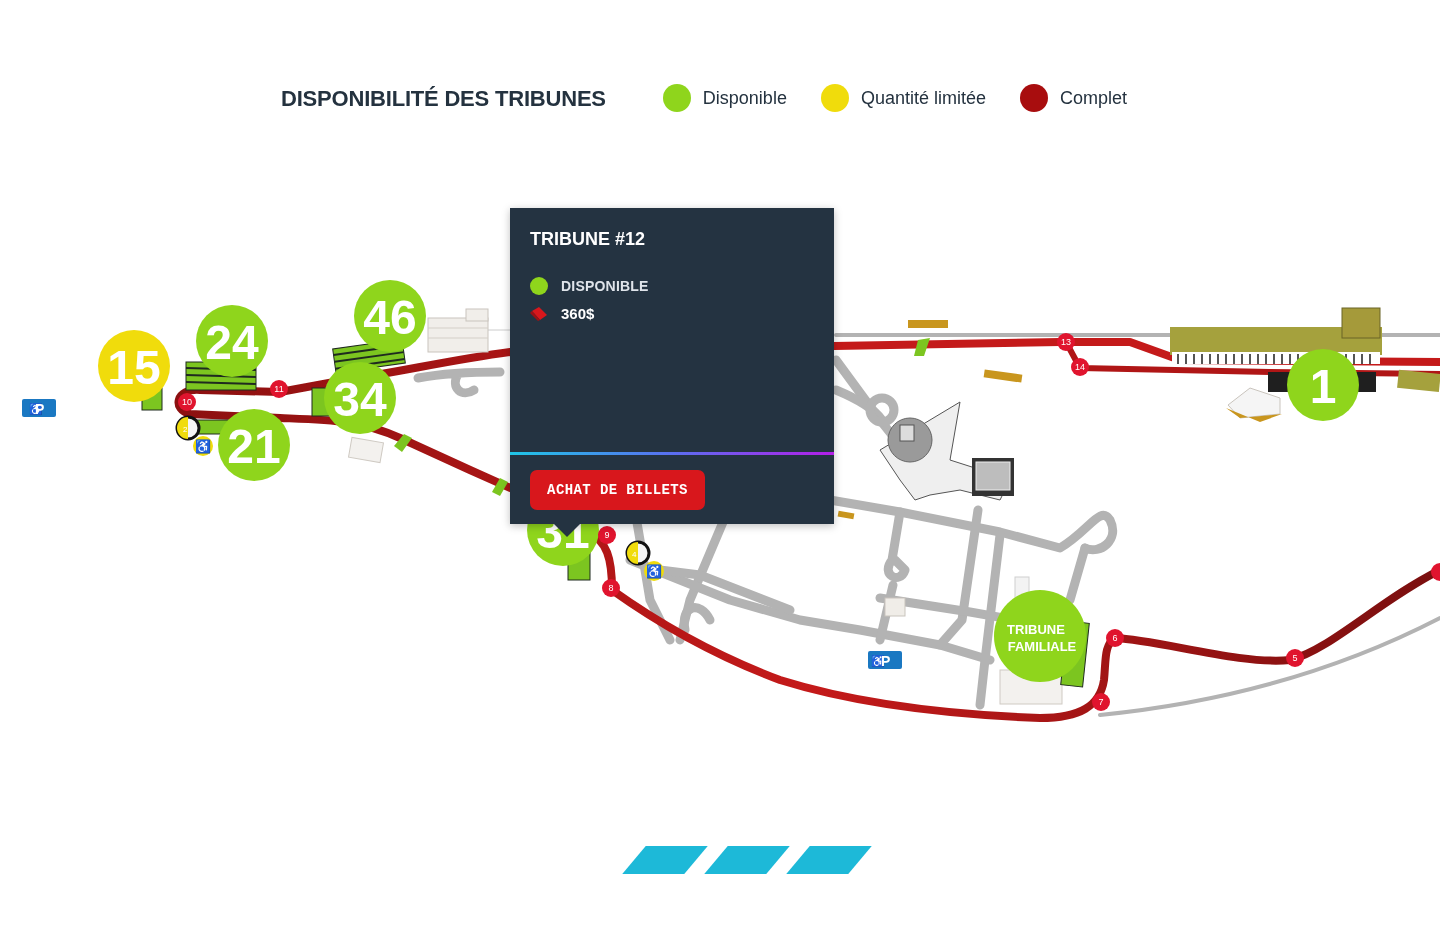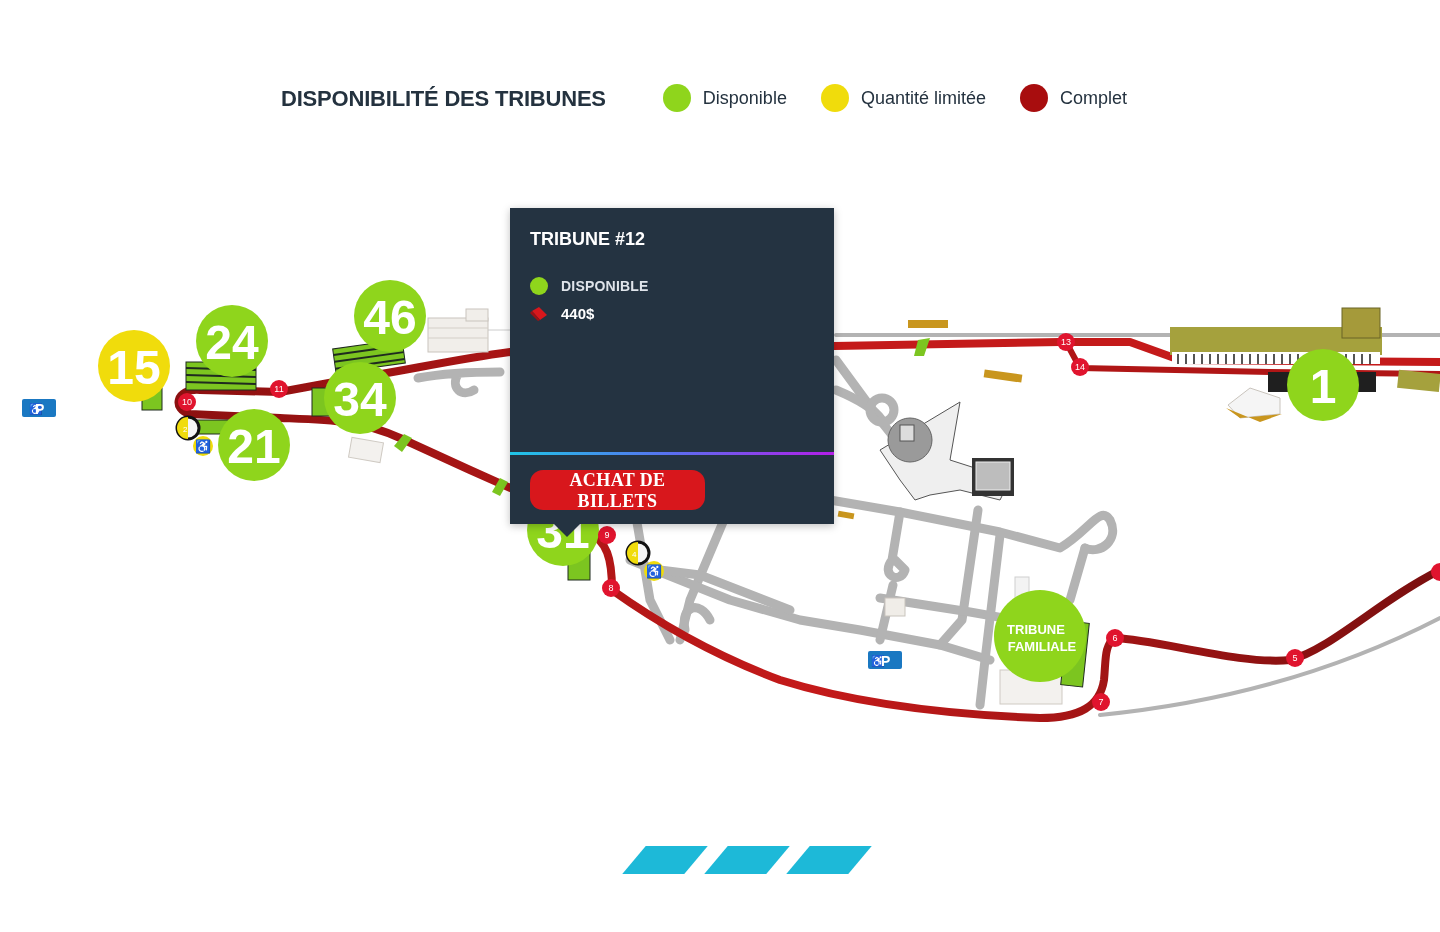"440$" span.tt-price { text: 440$ -> 360$ }
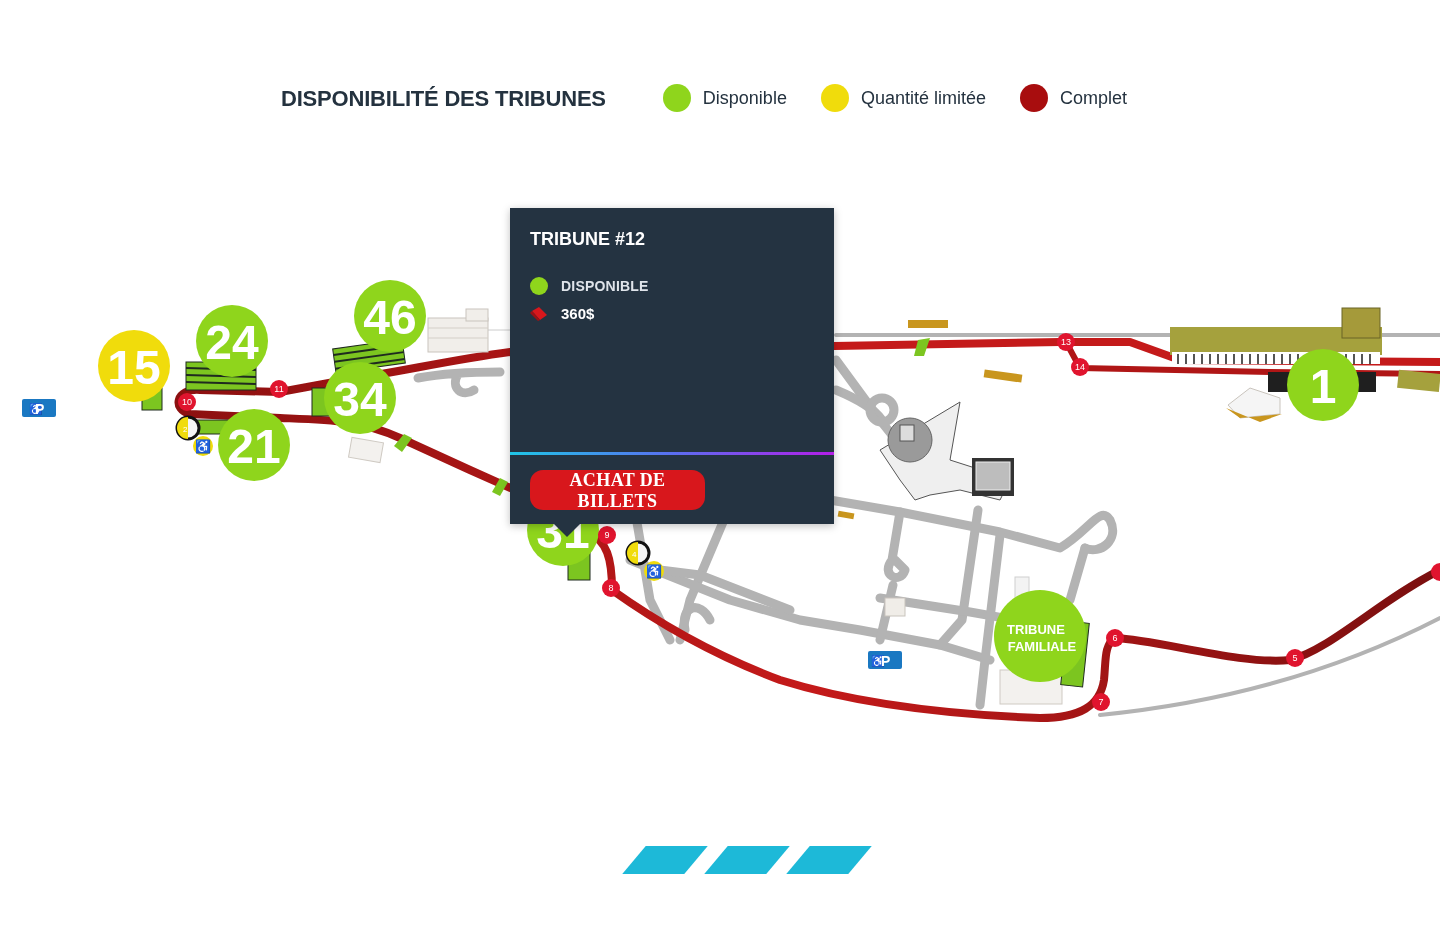"ACHAT DE BILLETS" .tt-button { border-radius: 13px -> 7px; font-family: Liberation Serif, serif -> Liberation Mono, monospace; font-size: 18px -> 14px }
